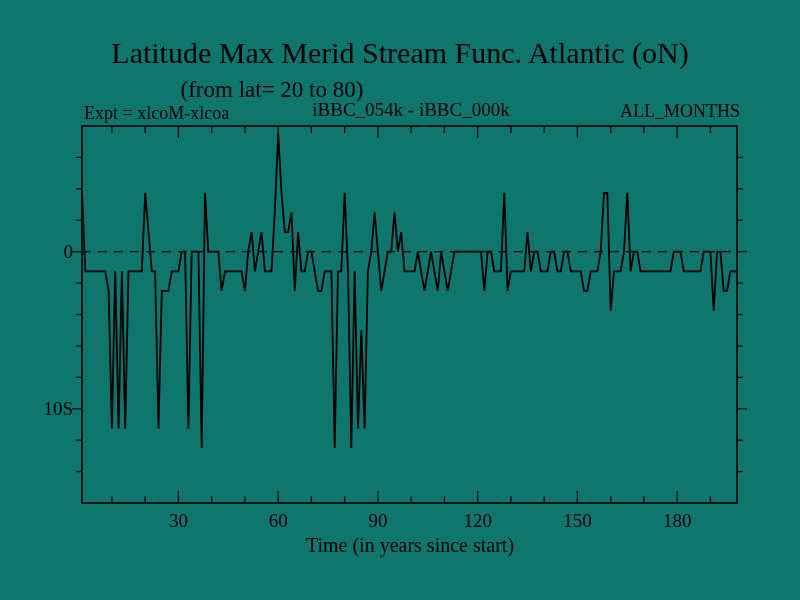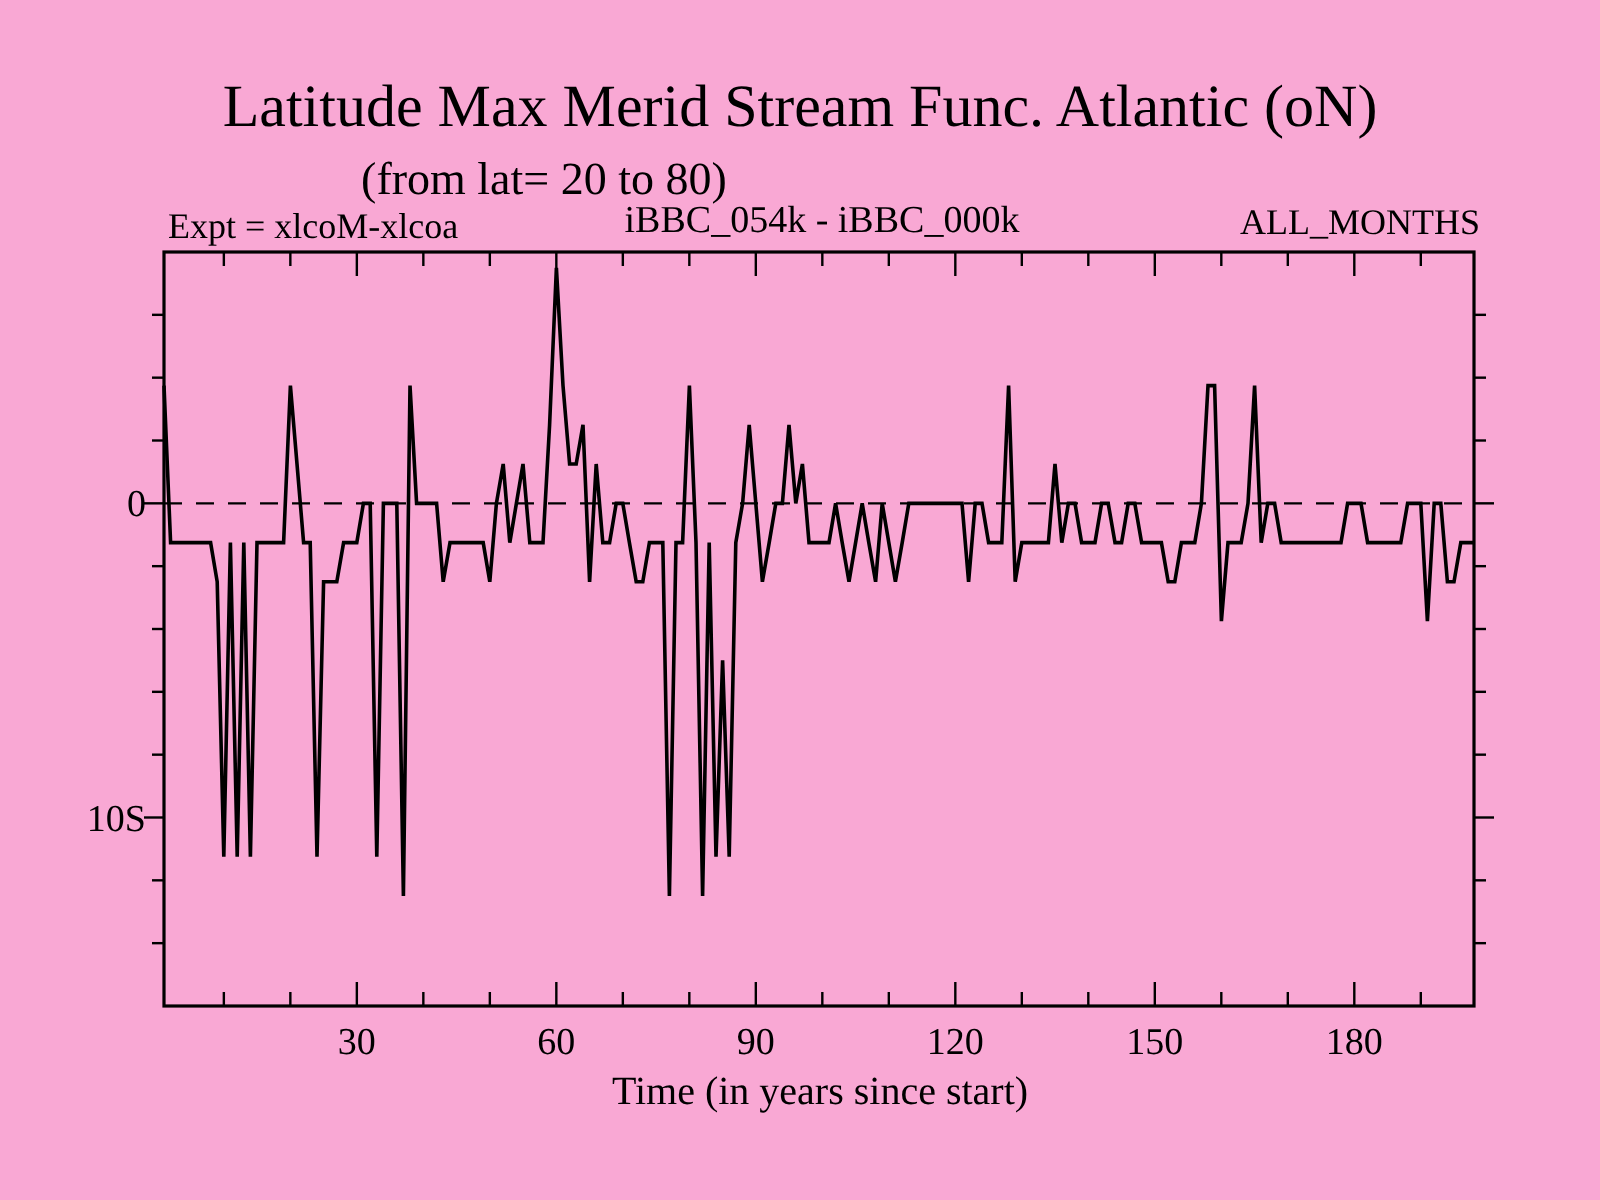"Latitude Max Merid Stream Func." .canvas { background: #f9a8d4 -> #0f766e }
